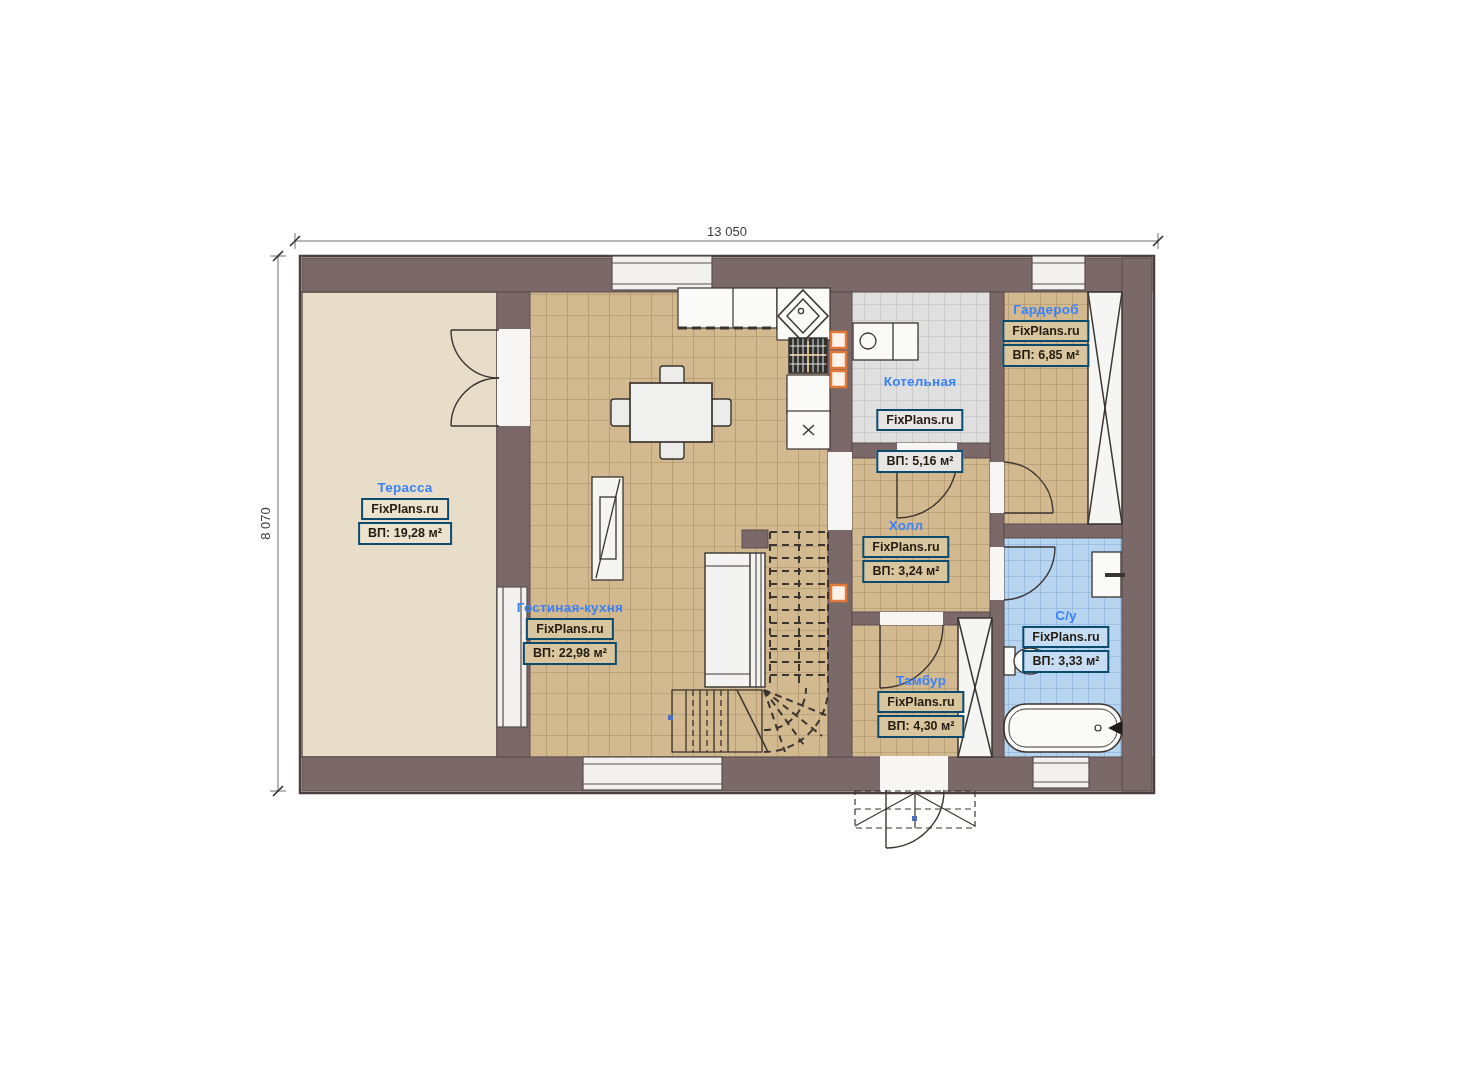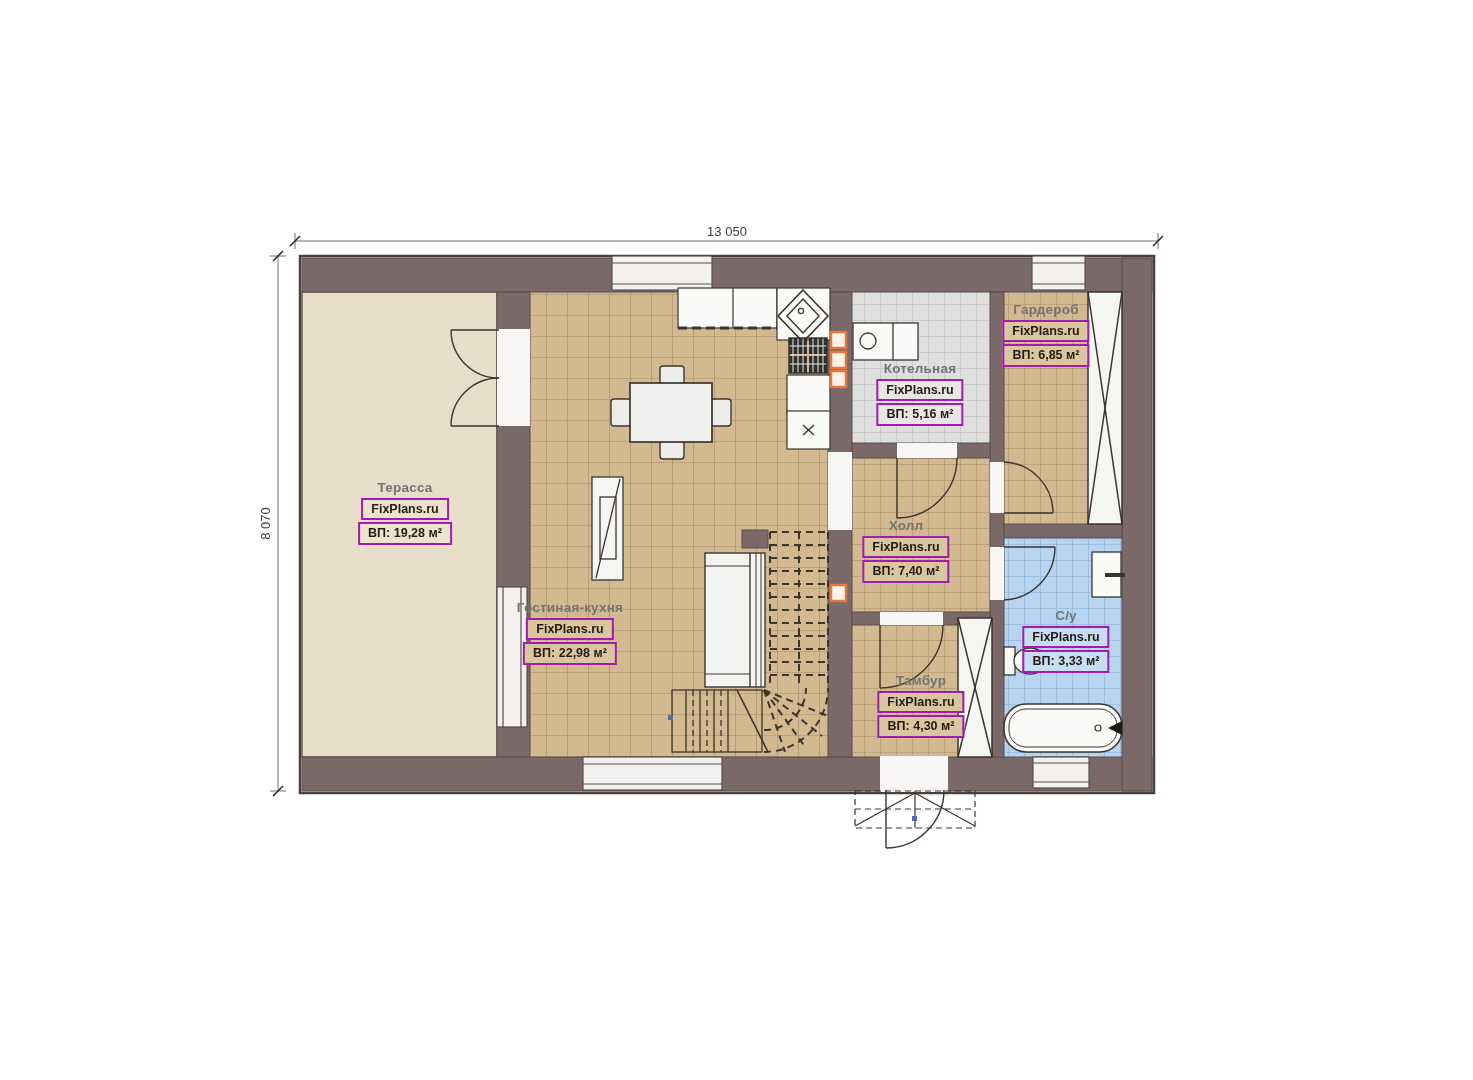"Гардероб" .room-title { color: #737373 -> #3b82f6 }
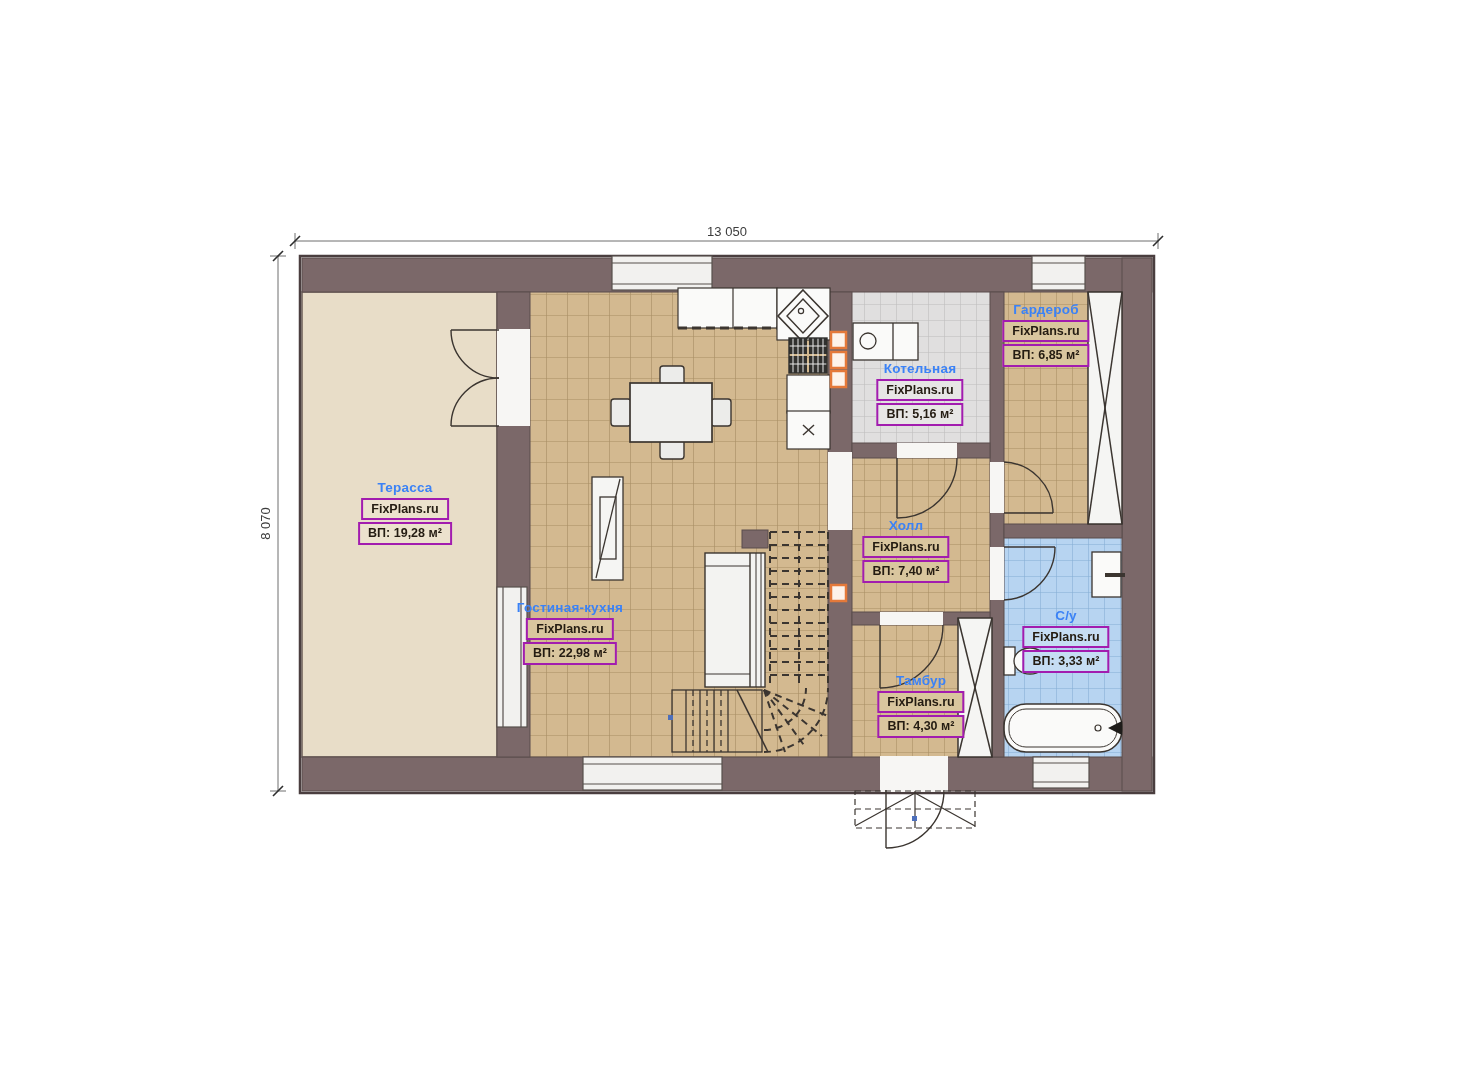"FixPlans.ru" .wm-box,.area-box { border: 2px solid #a21caf -> 2px solid #0c4a6e }
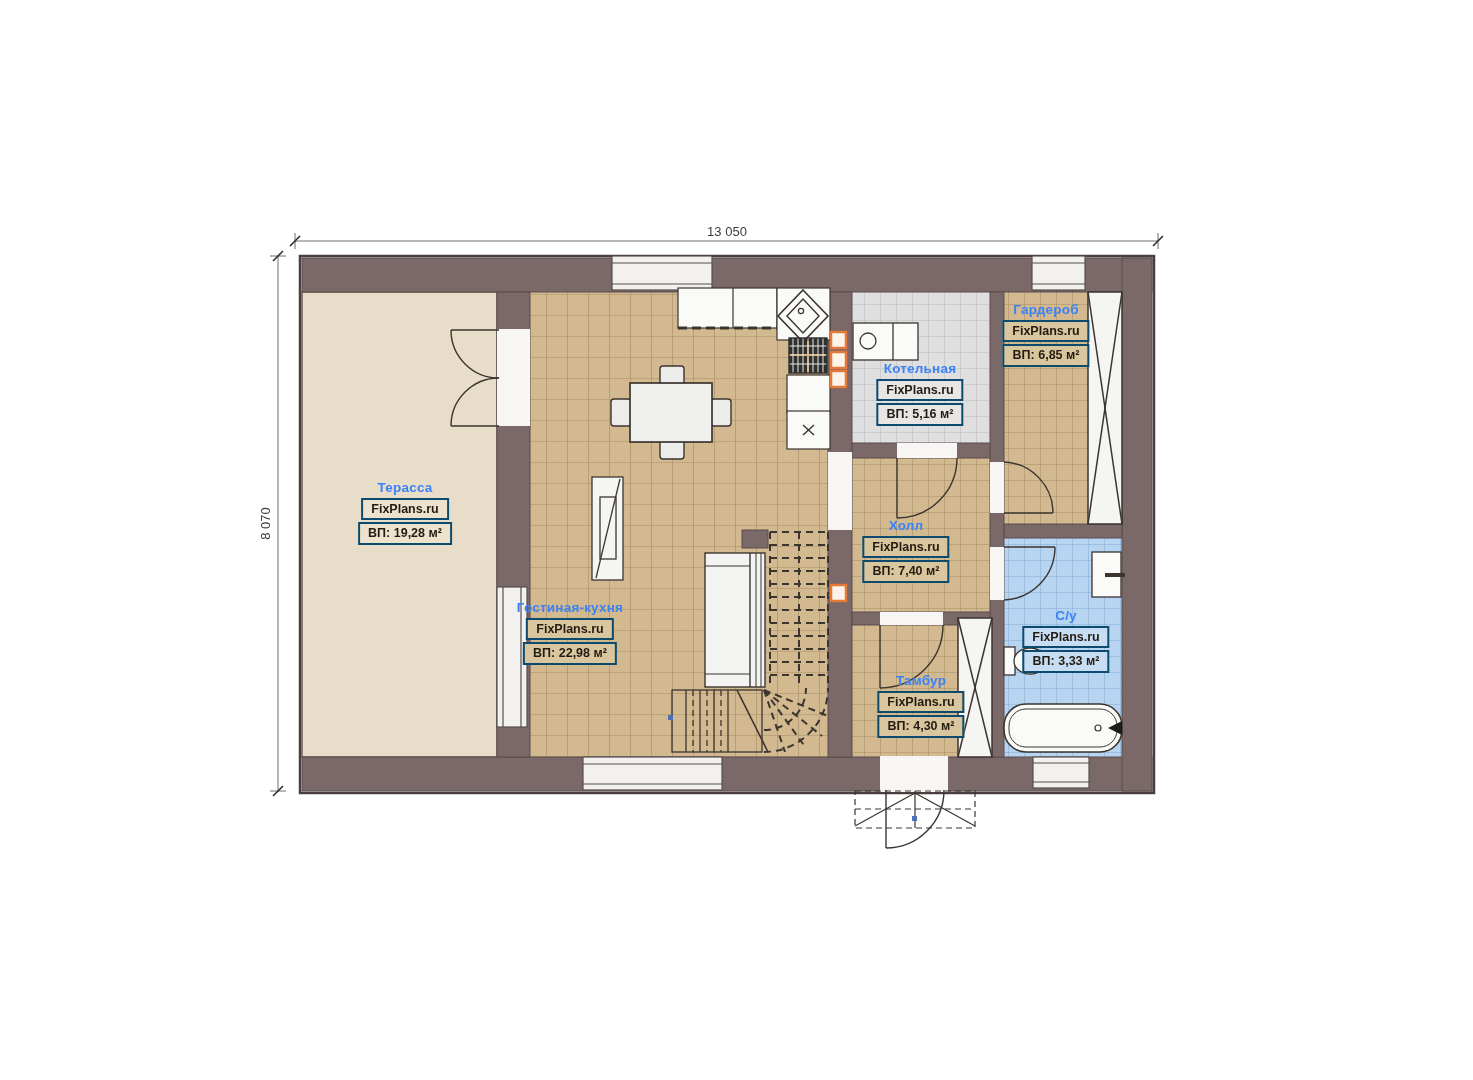"Котельная" div.room-label { gap: none -> 17px; top: 361px -> 374px }
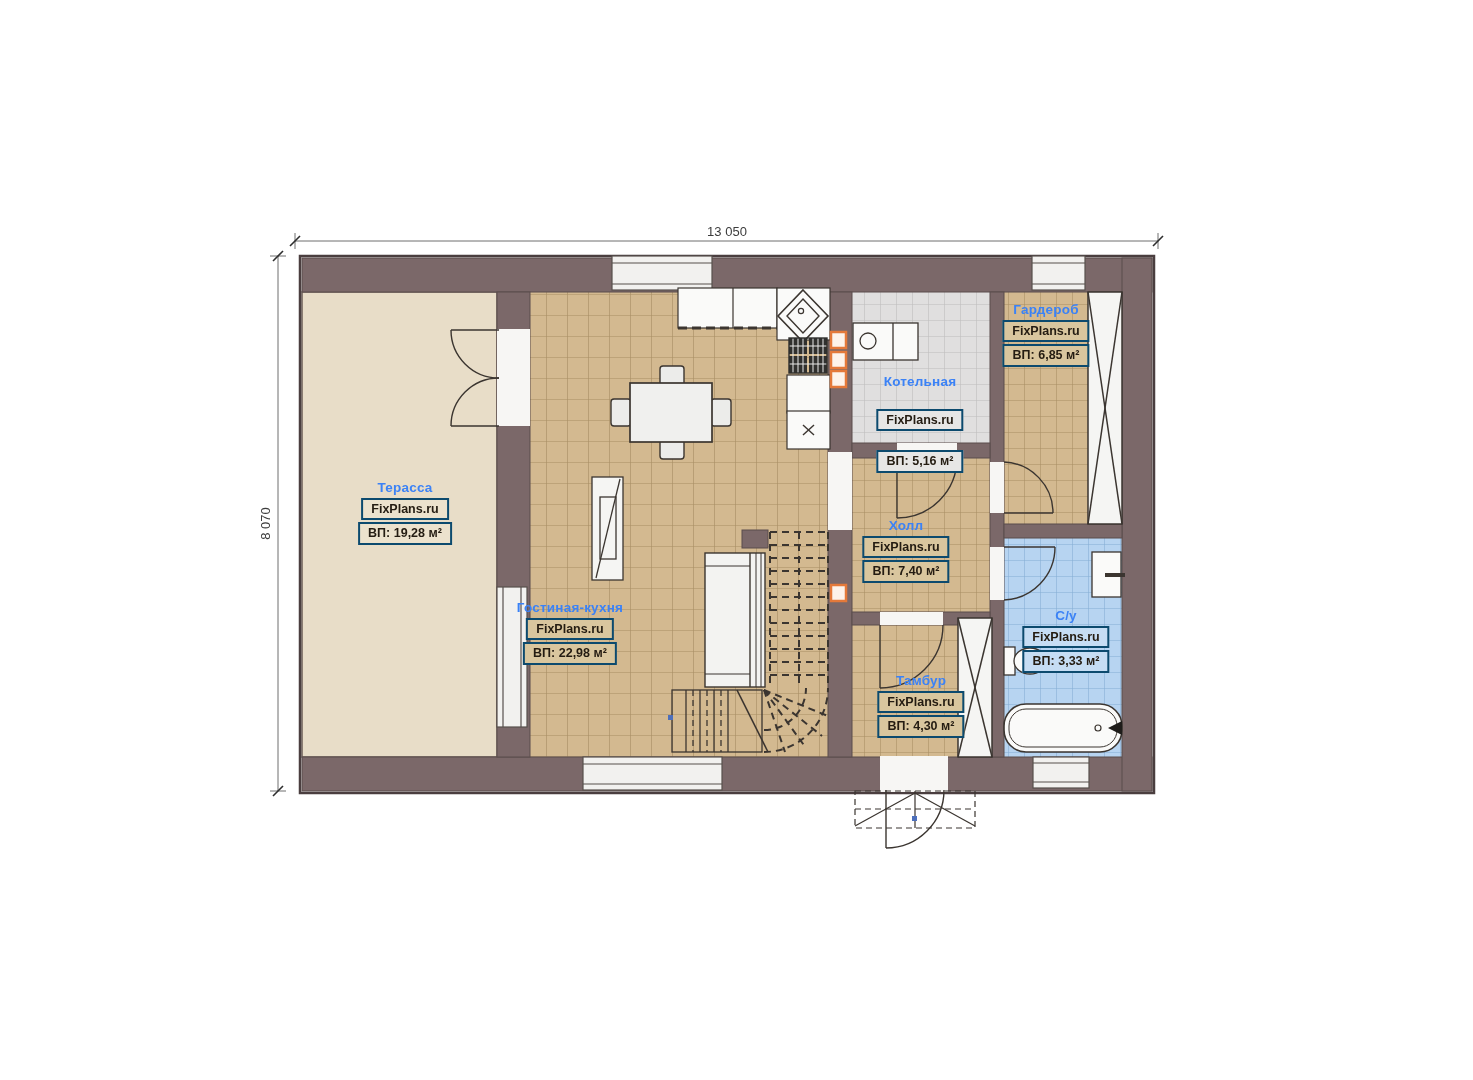"ВП: 7,40 м²" div.area-box { text: 7,40 -> 3,24 }
